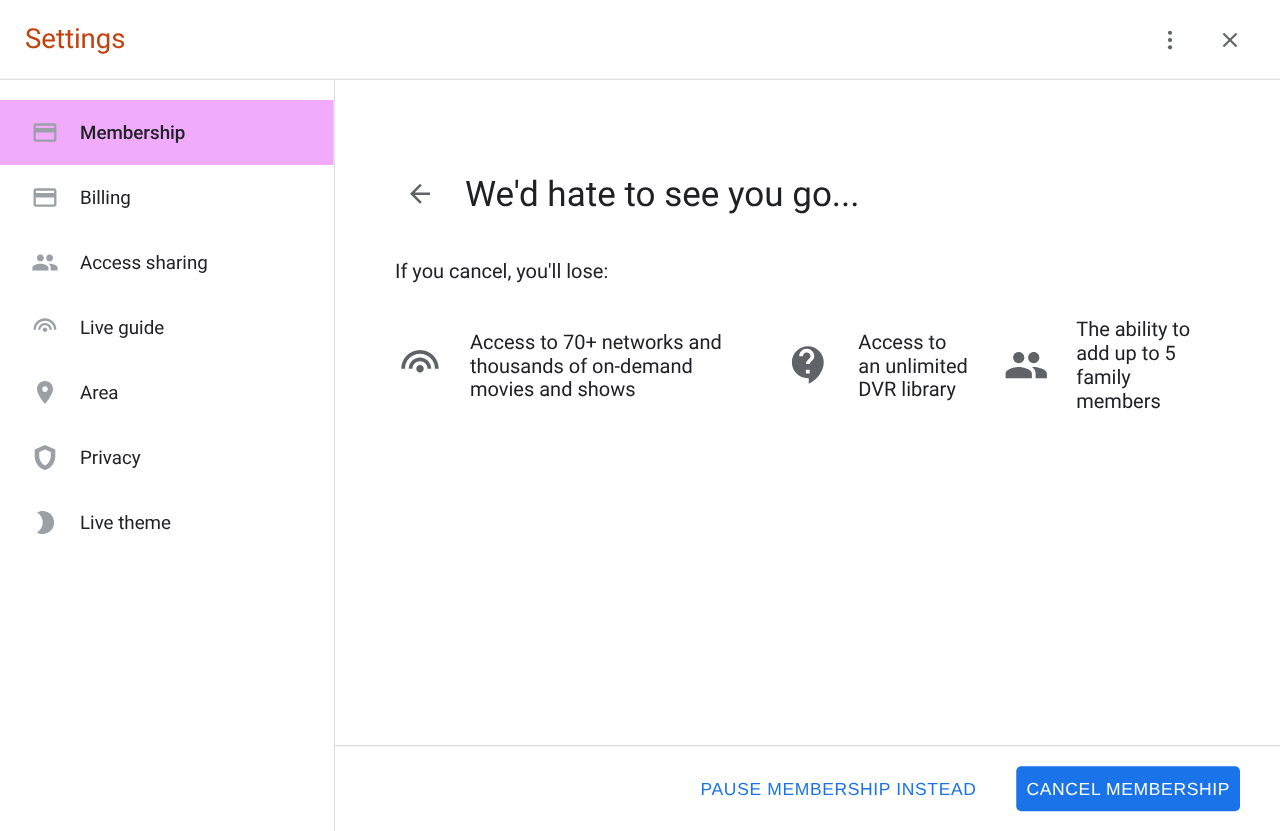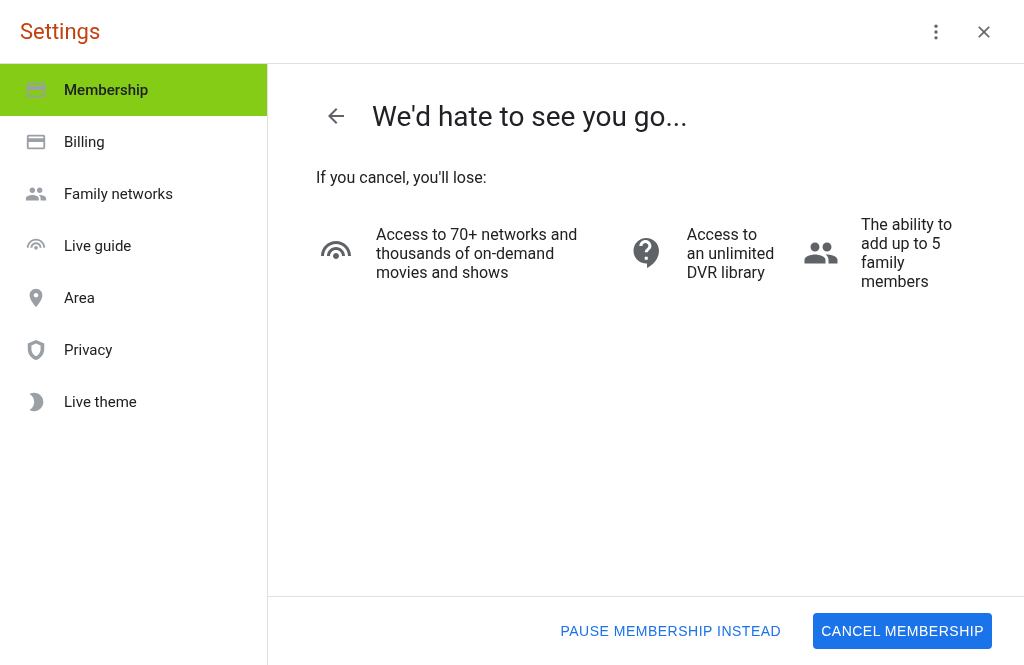"Membership" .sidebar-item.active { background: #84cc16 -> #f0abfc; margin-top: none -> 16px }
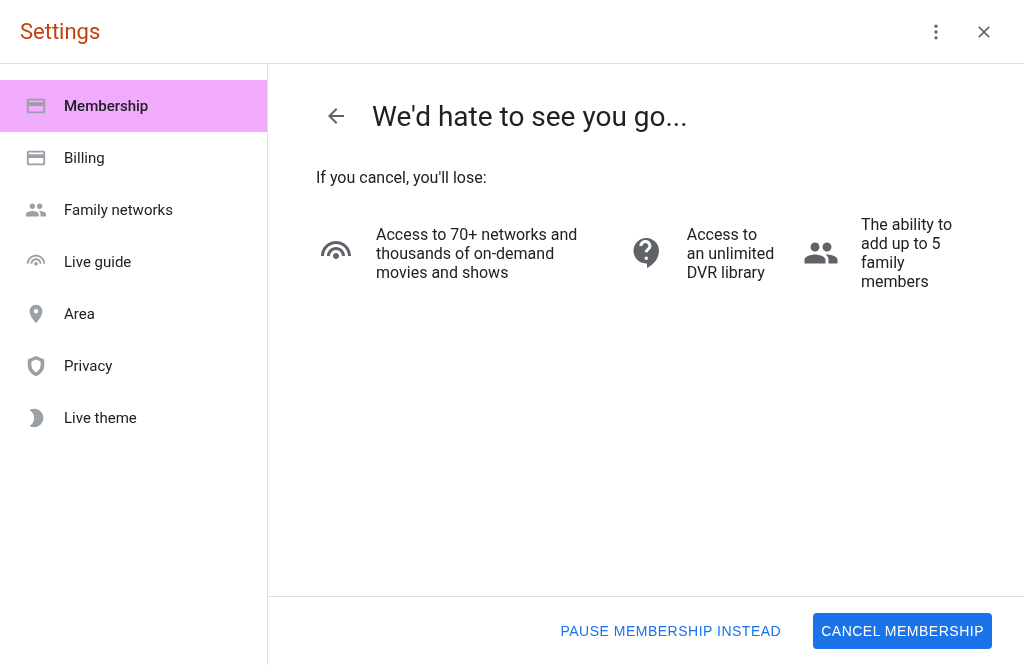"We'd hate to see you" .back-header { margin-top: none -> 39px }
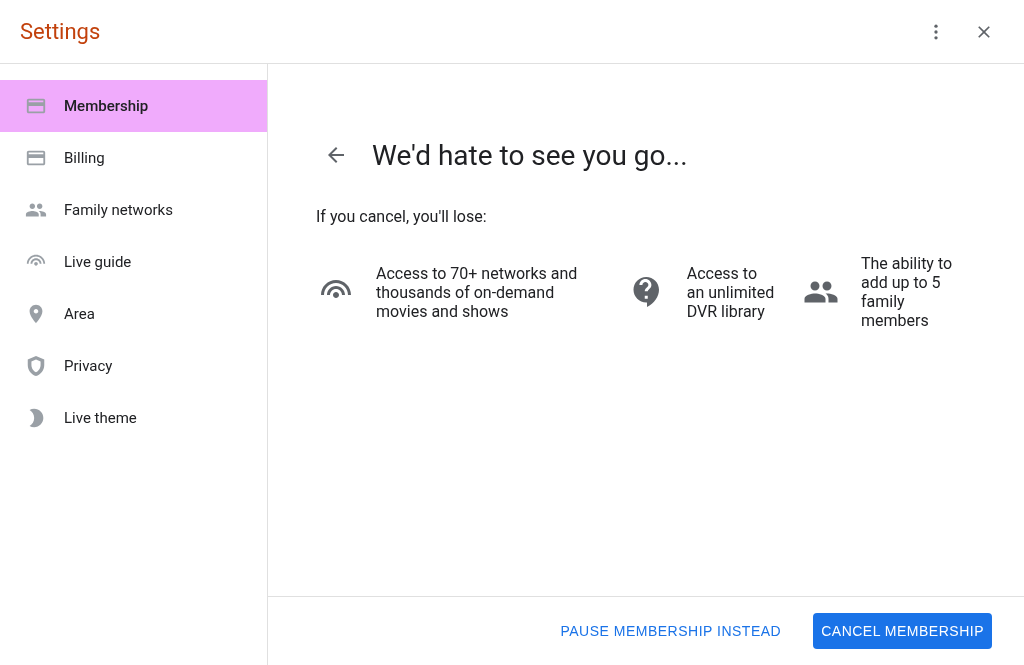"Family networks" span.sidebar-label { text: Family networks -> Access sharing }
